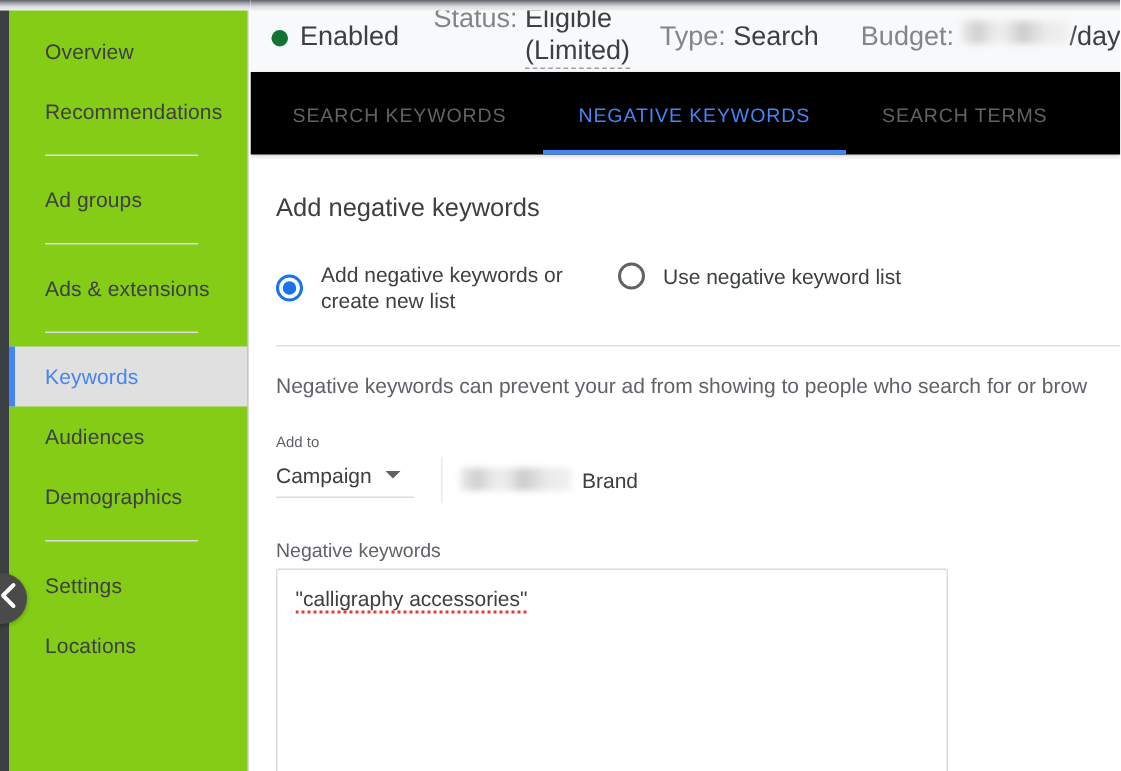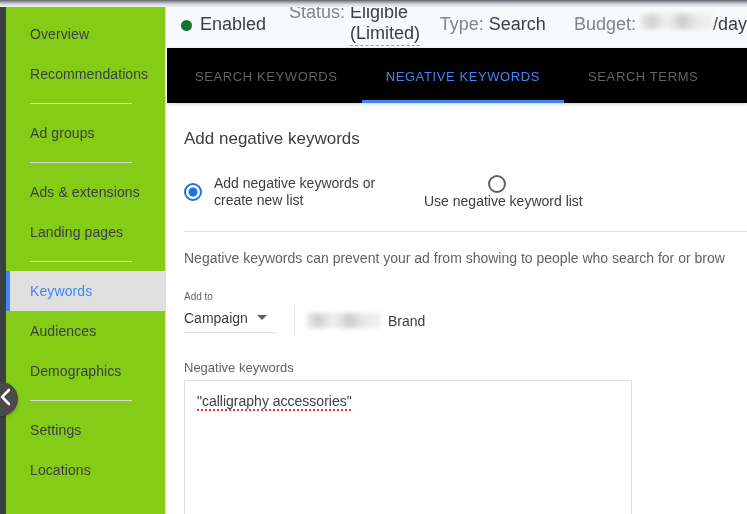"Use negative keyword list" .radio-opt.second { flex-direction: column -> none }
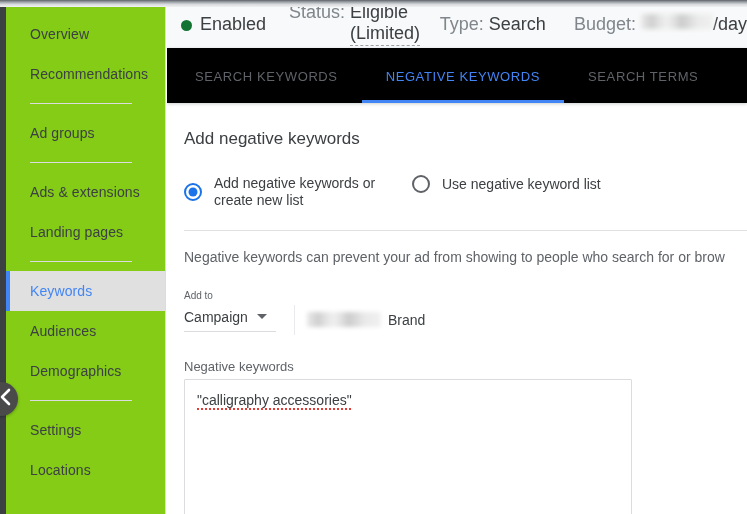"Landing pages" div.nav-item { html: <div> <span>Landing pages</span> </div> -> none }
